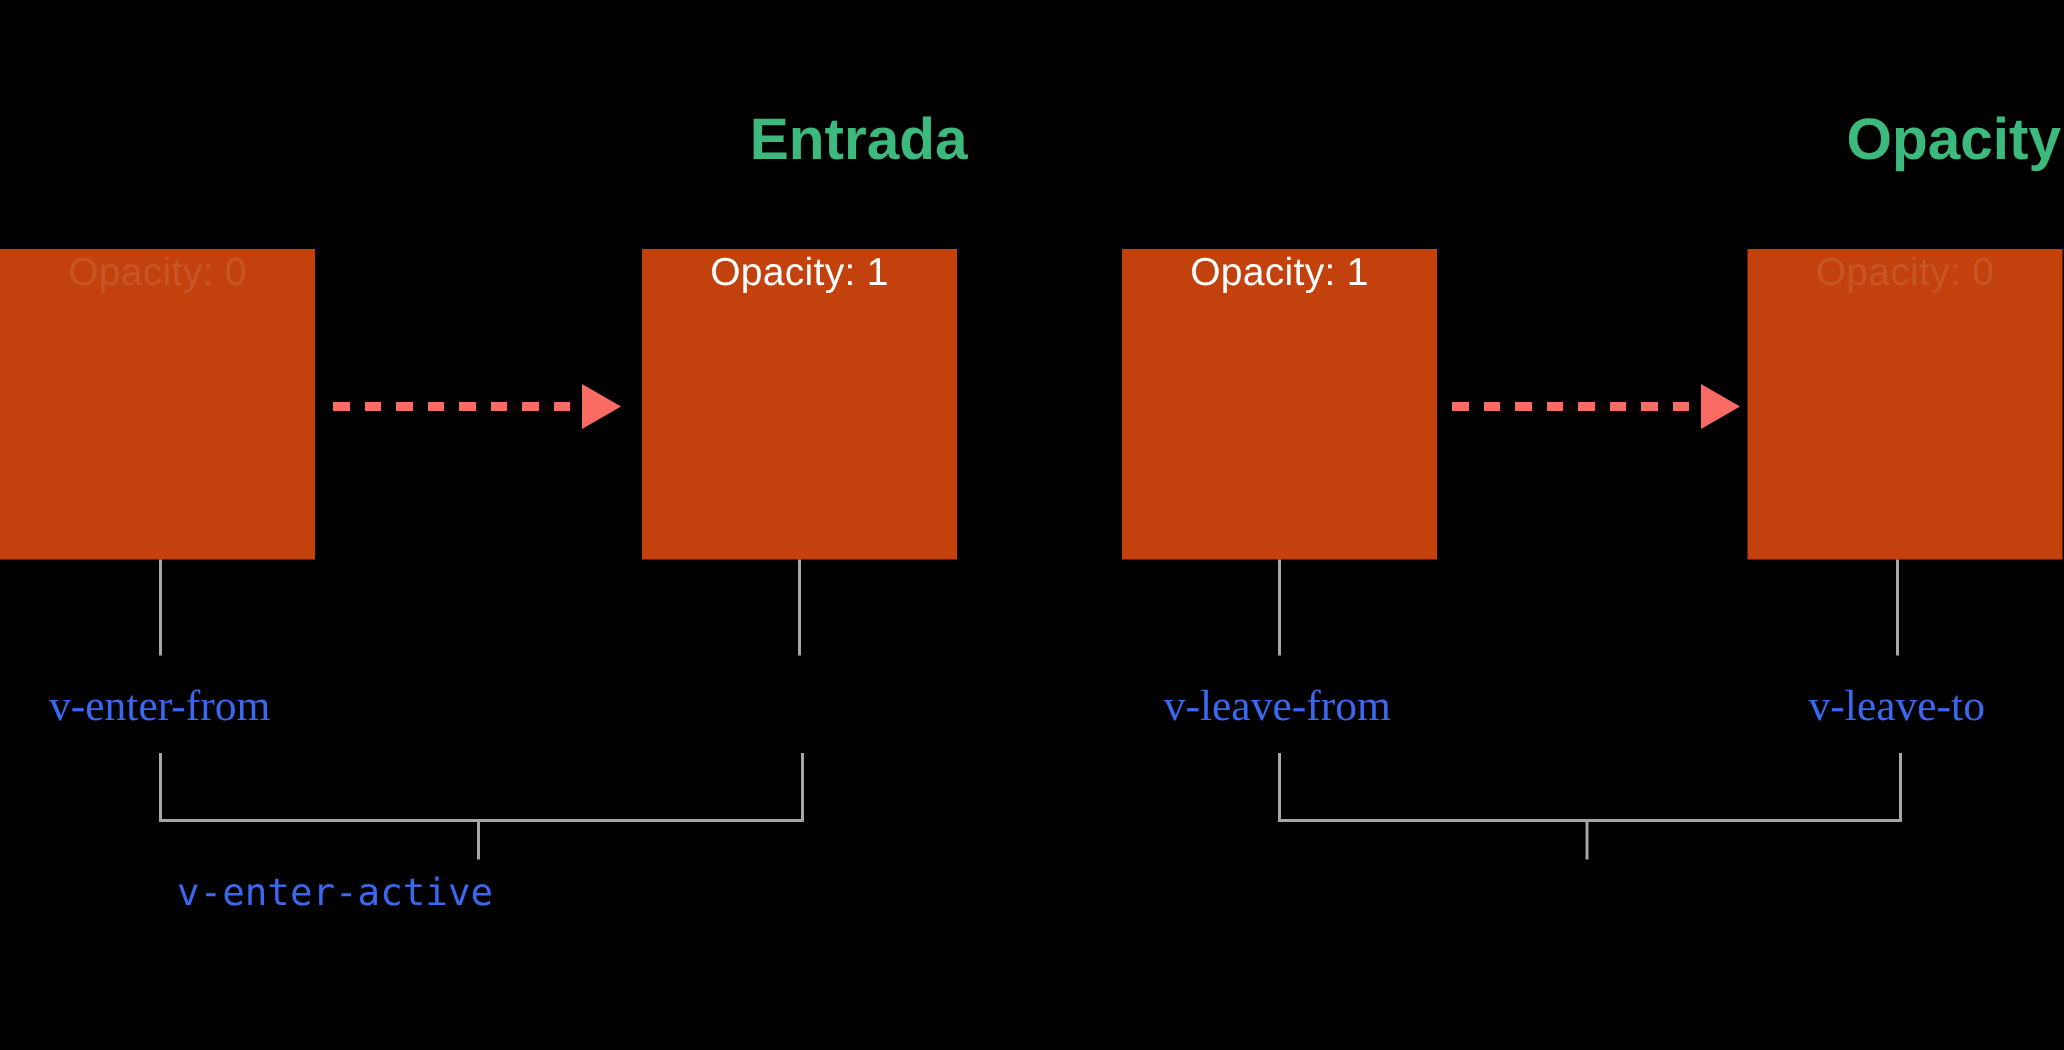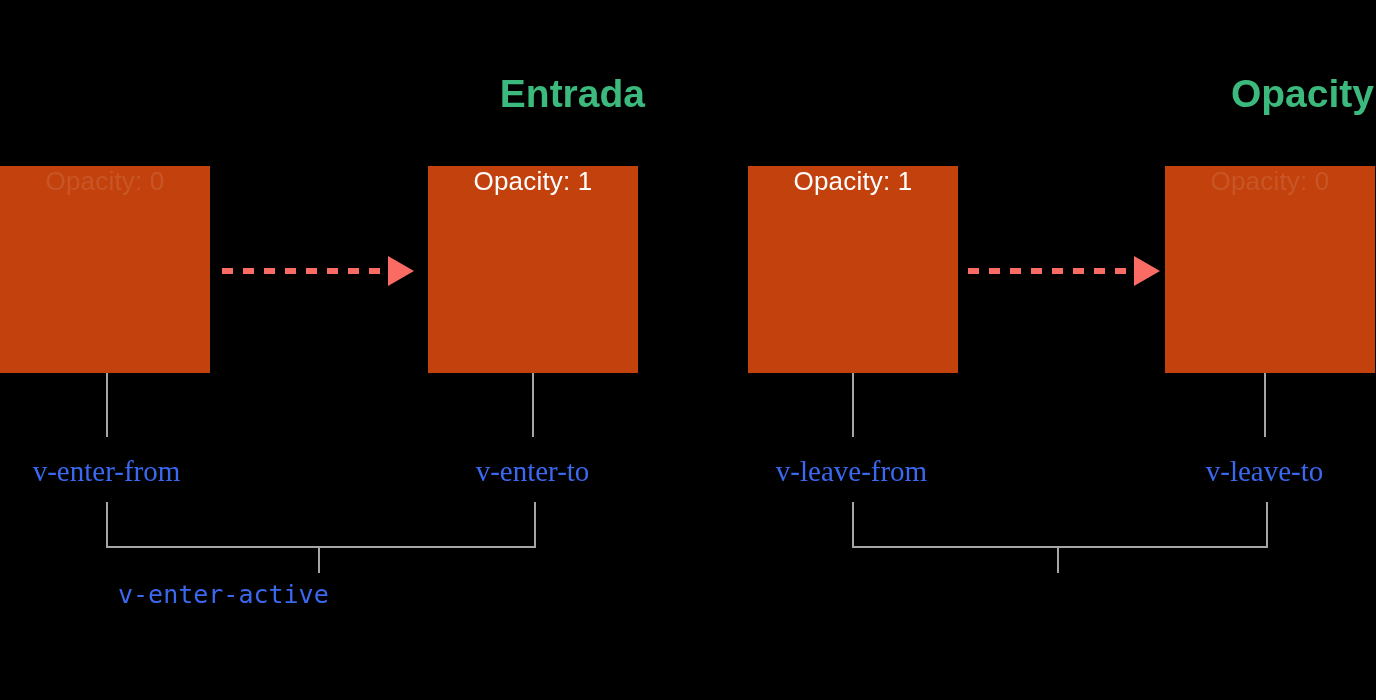"v-enter-to" div.class-label { html: <div>v-enter-to</div> -> none }
